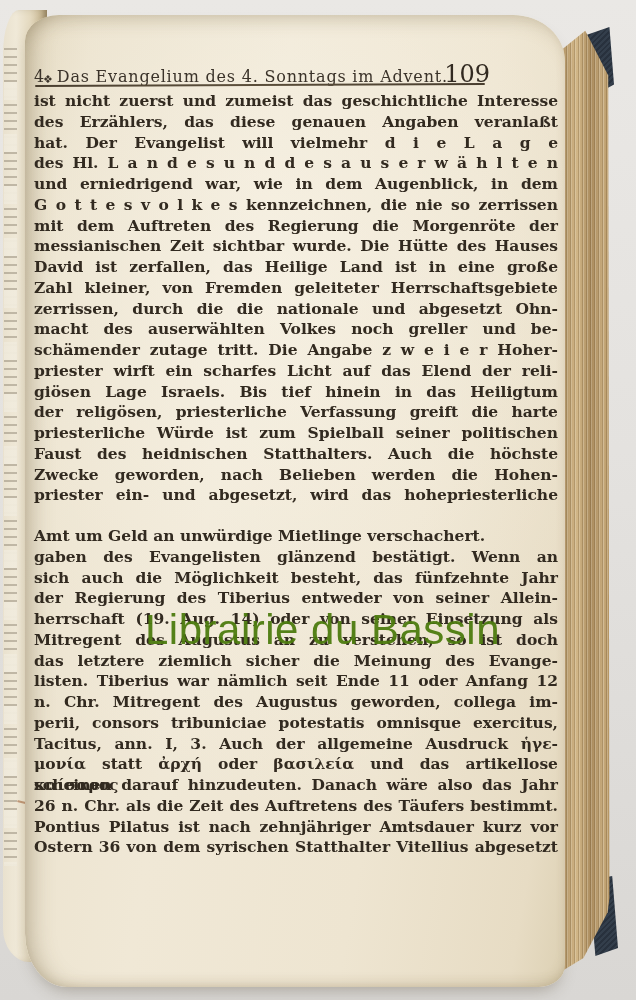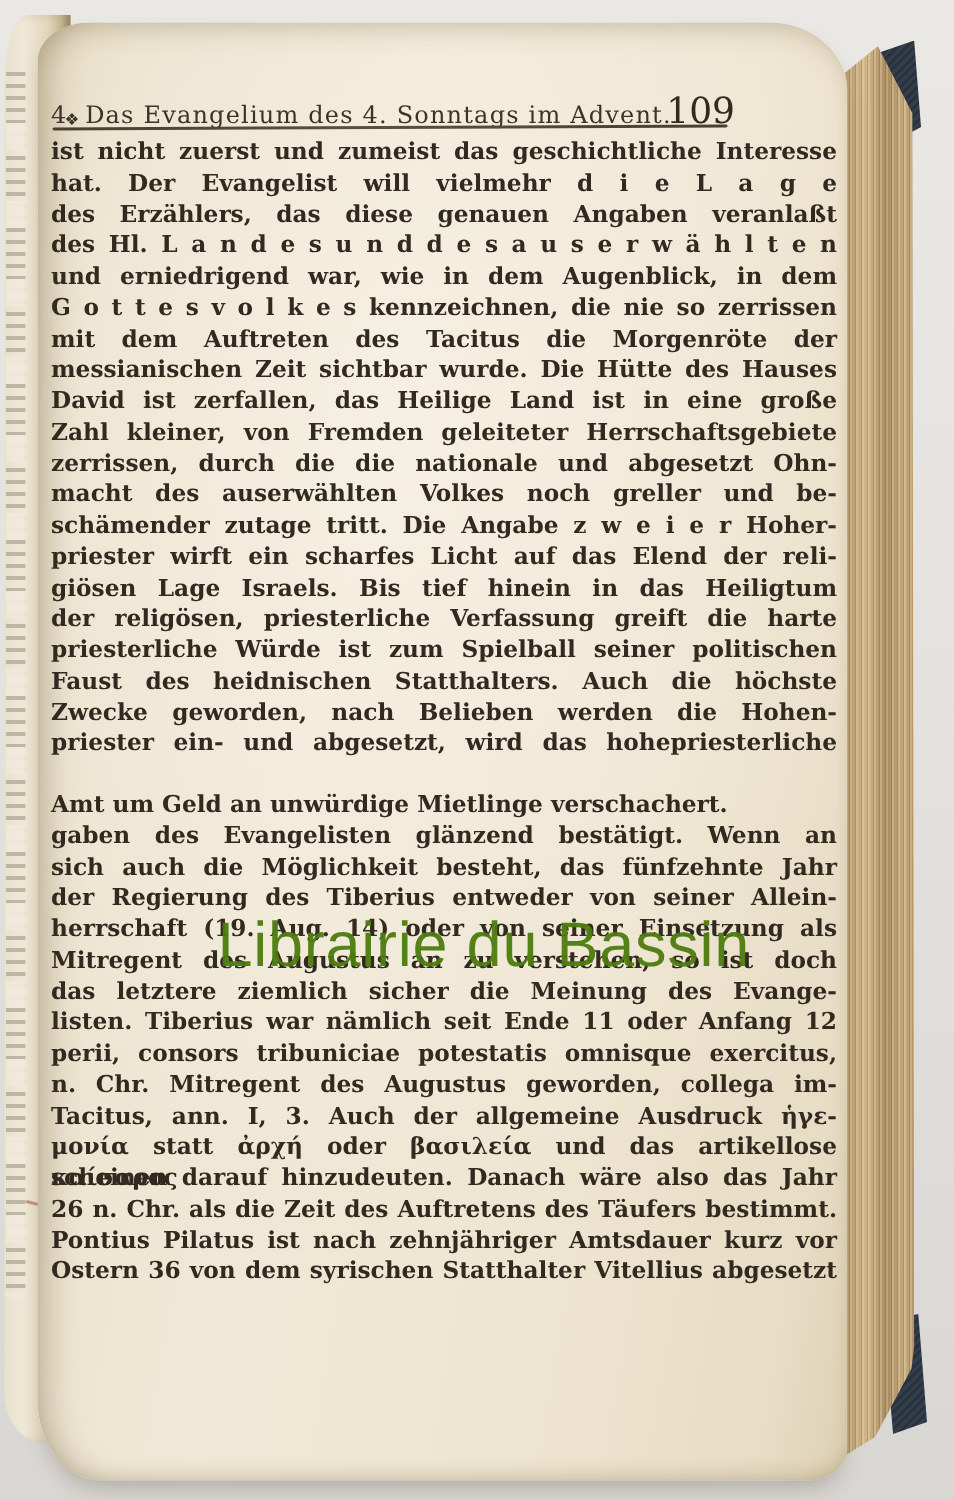"hat. Der Evangelist will vielmehr" div.line { order: before "des Erzählers, das diese genauen" -> after "des Erzählers, das diese genauen" }
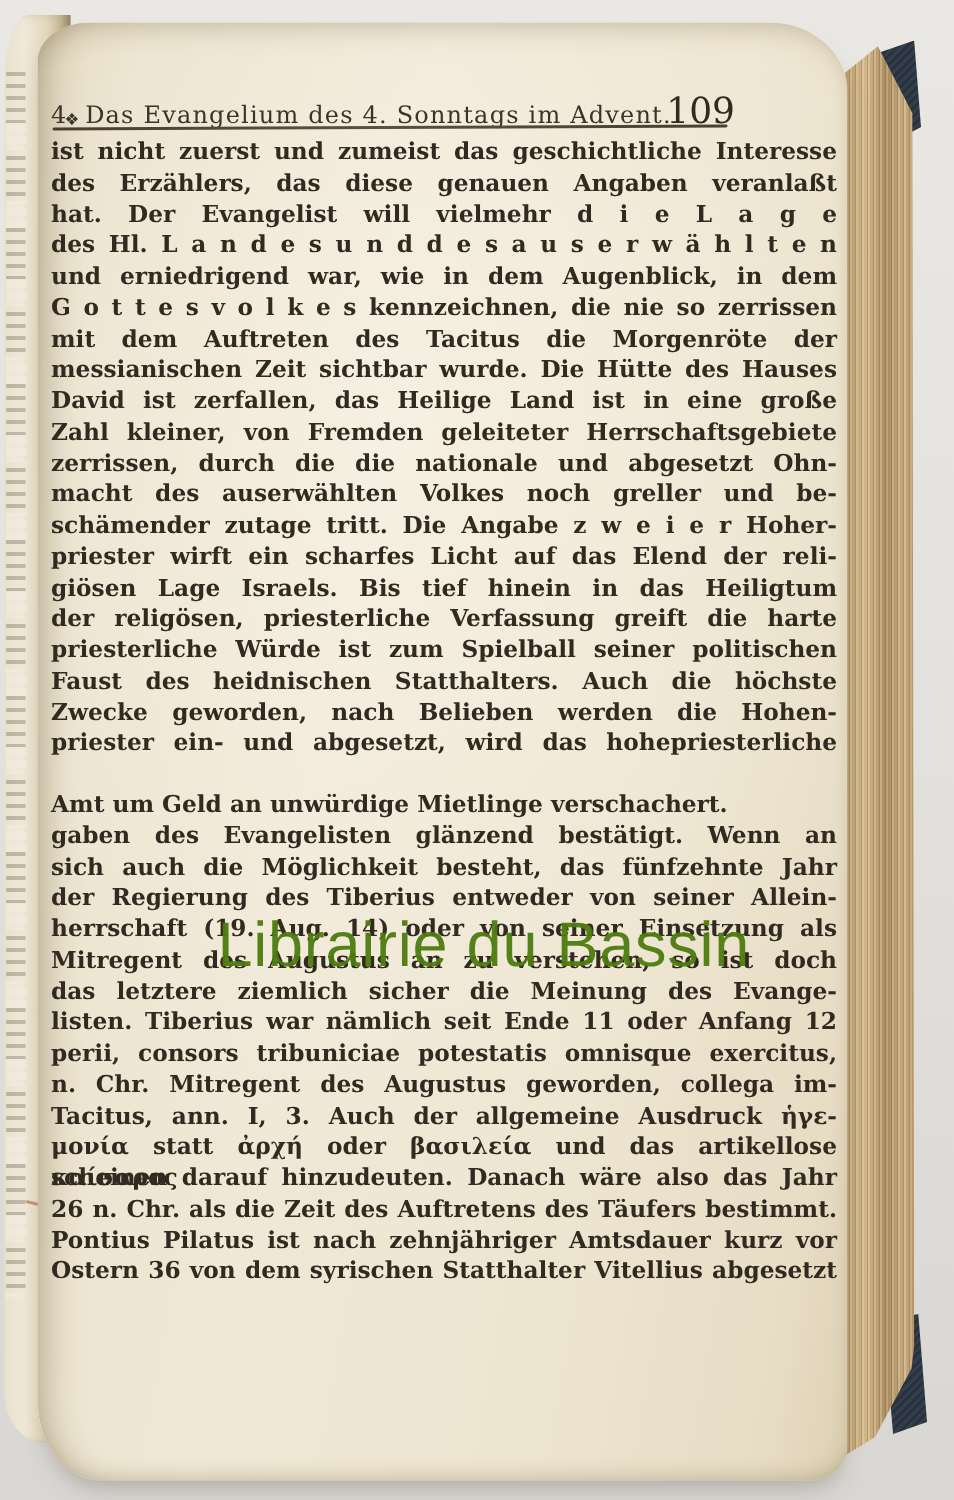"mit dem Auftreten des Tacitus" div.line { text: Tacitus -> Regierung }
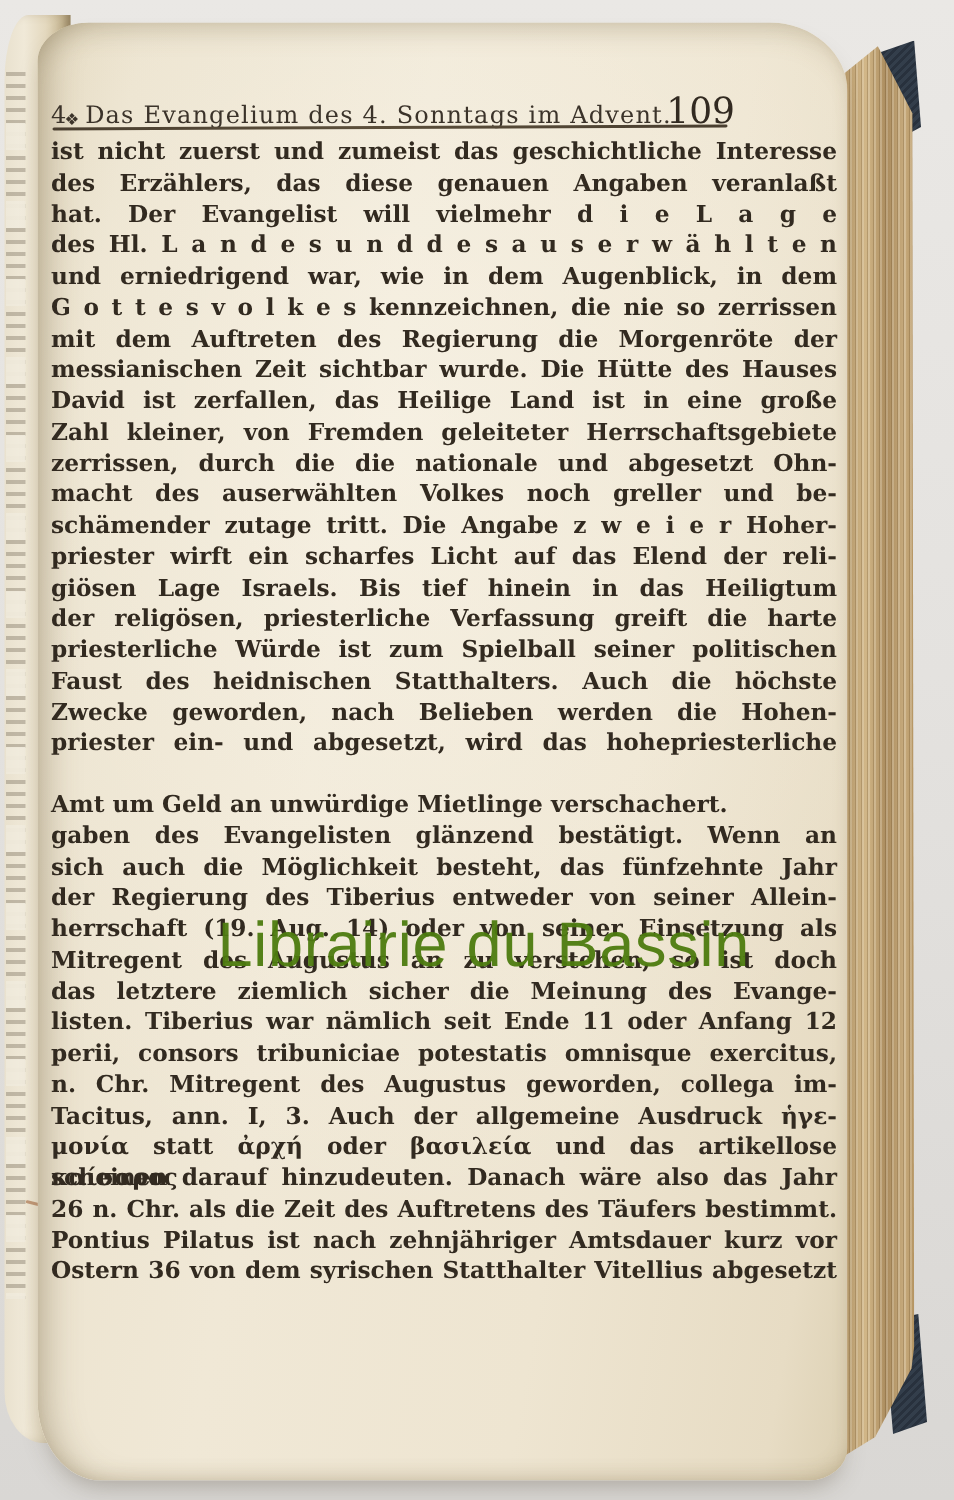"perii, consors tribuniciae potestatis" div.line { order: before "n. Chr. Mitregent des Augustus" -> after "n. Chr. Mitregent des Augustus" }
